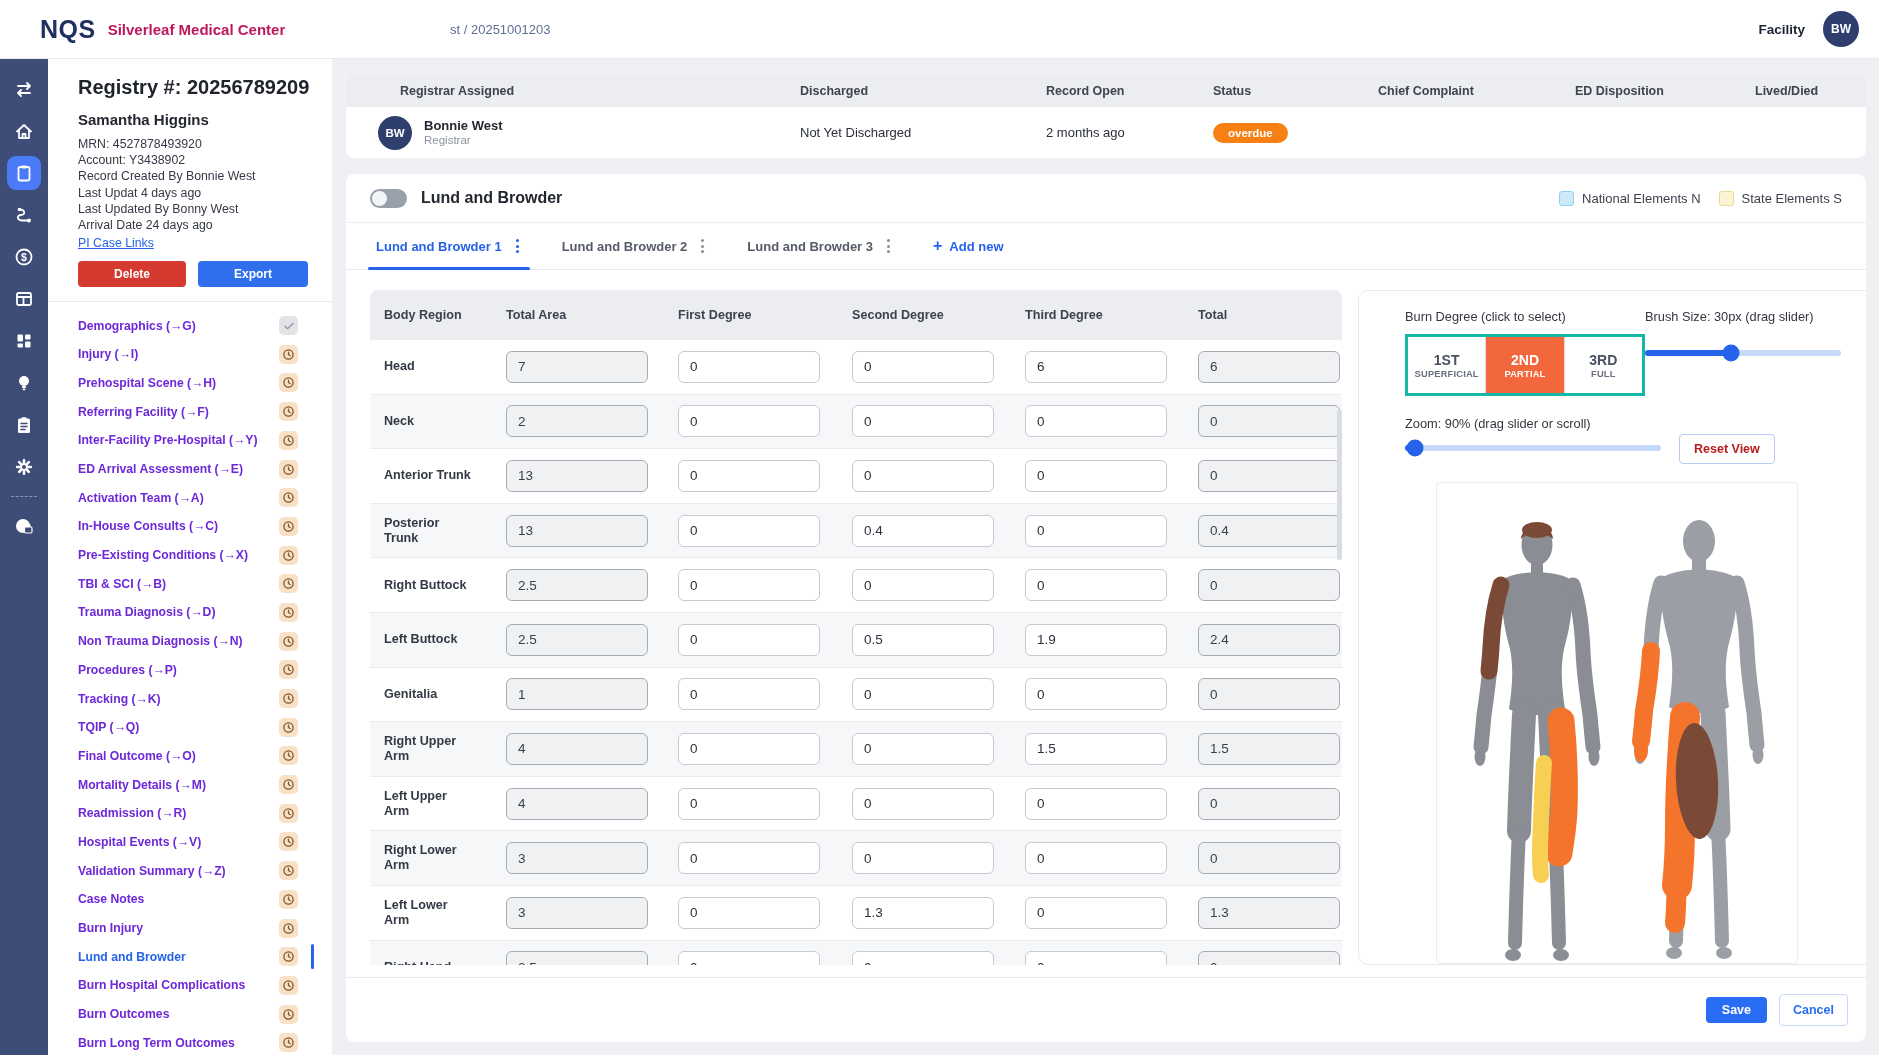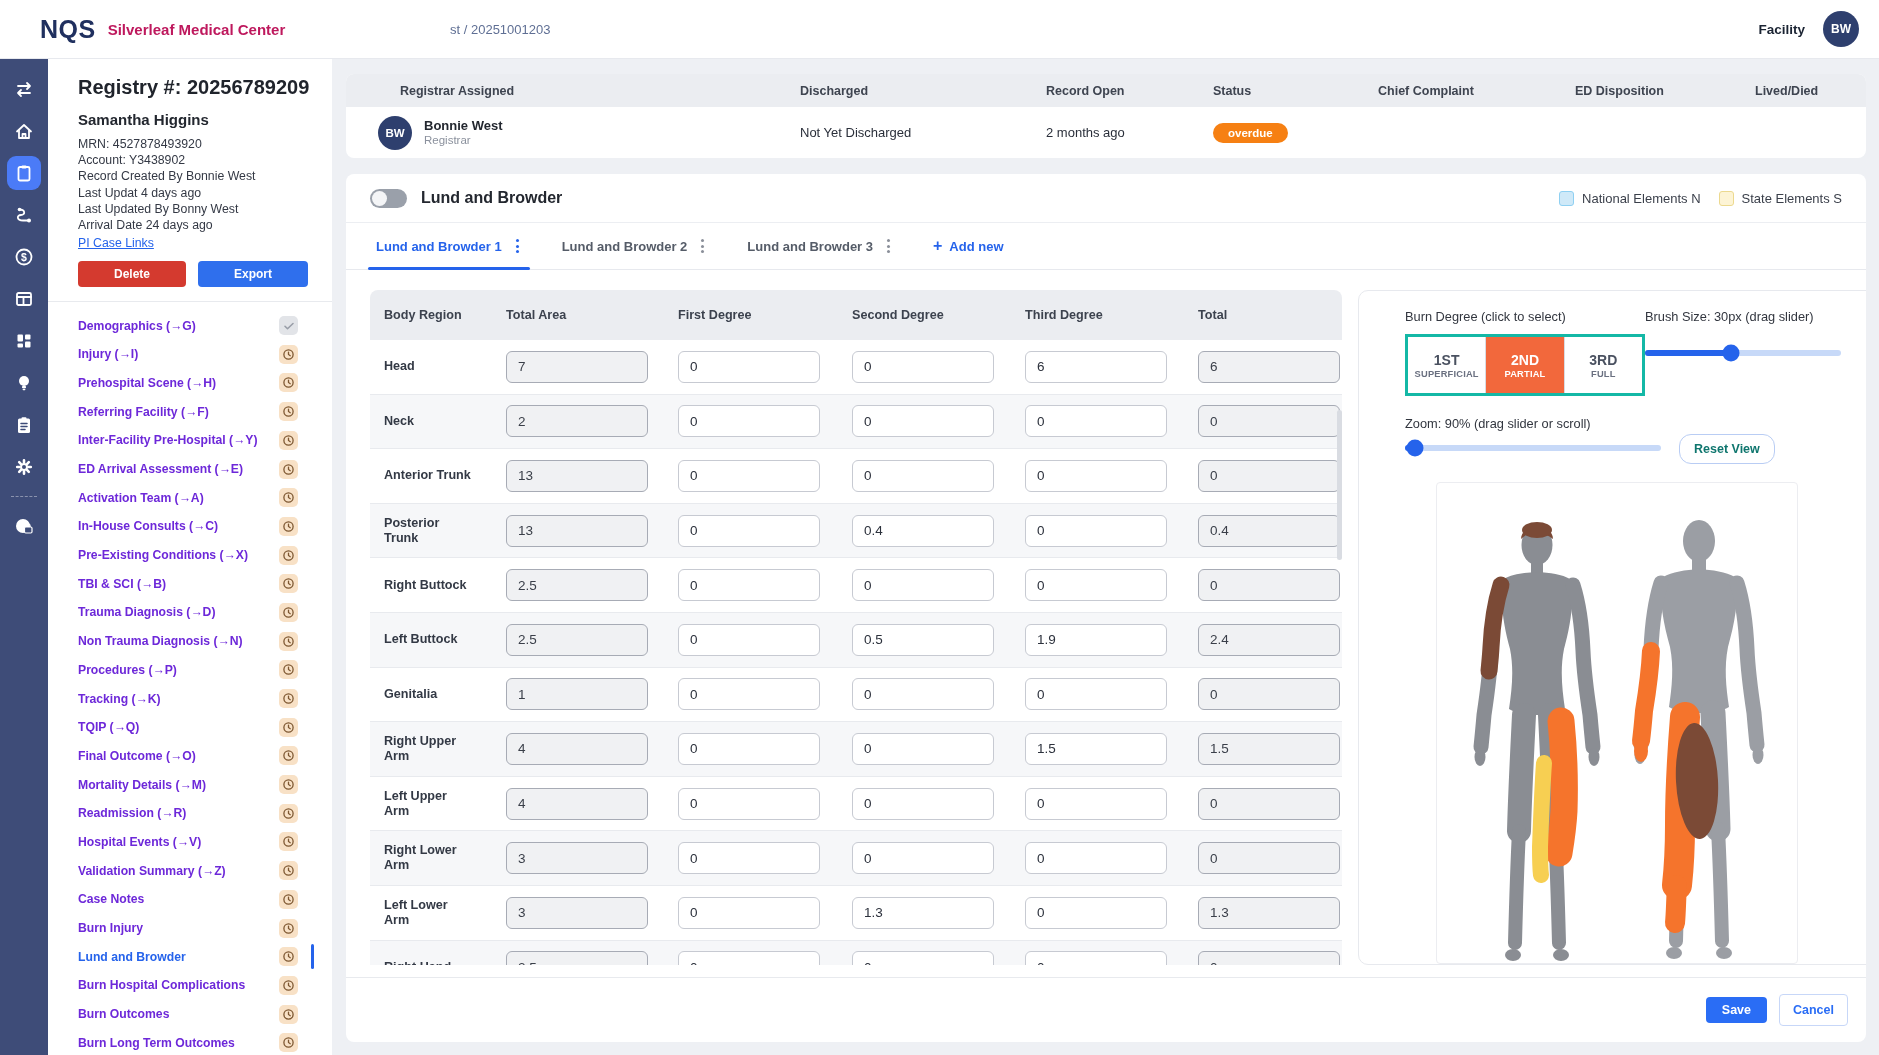"Reset View" .reset-btn { border-radius: 12px -> 4px; color: #0f766e -> #b91c1c }
